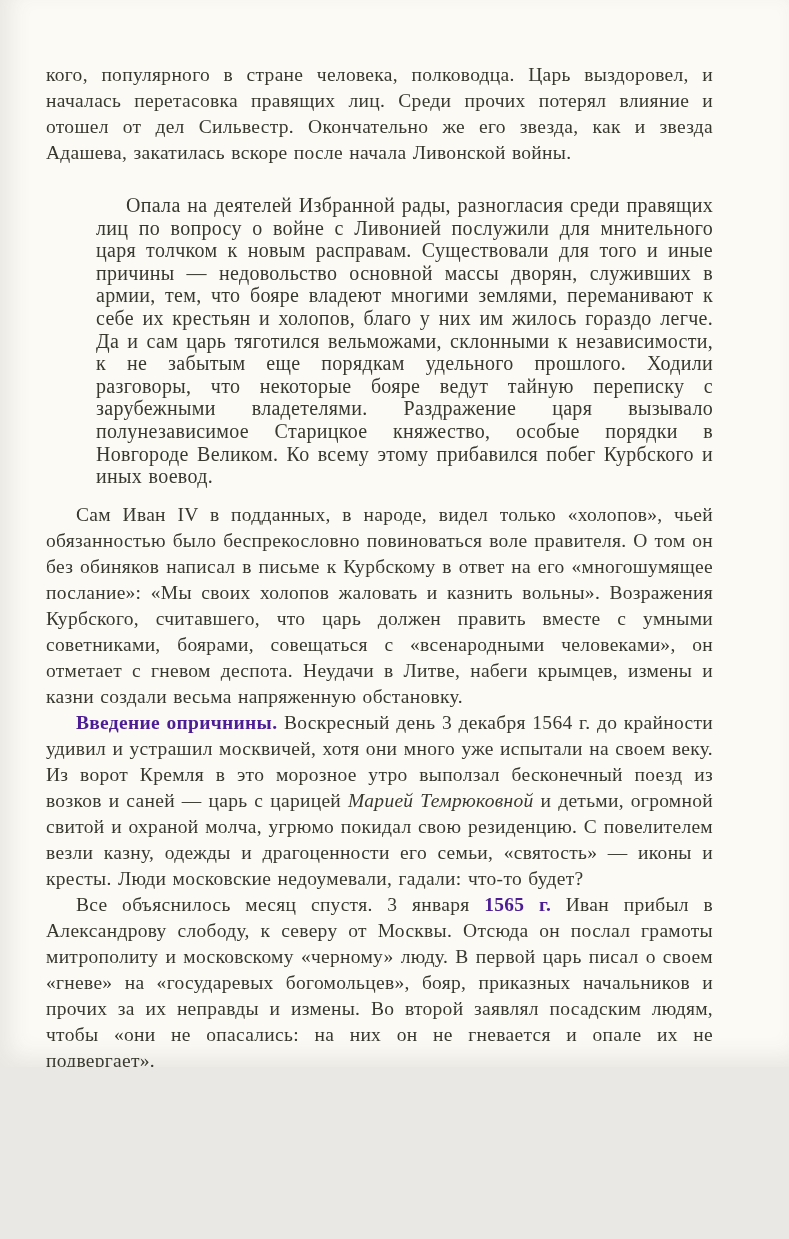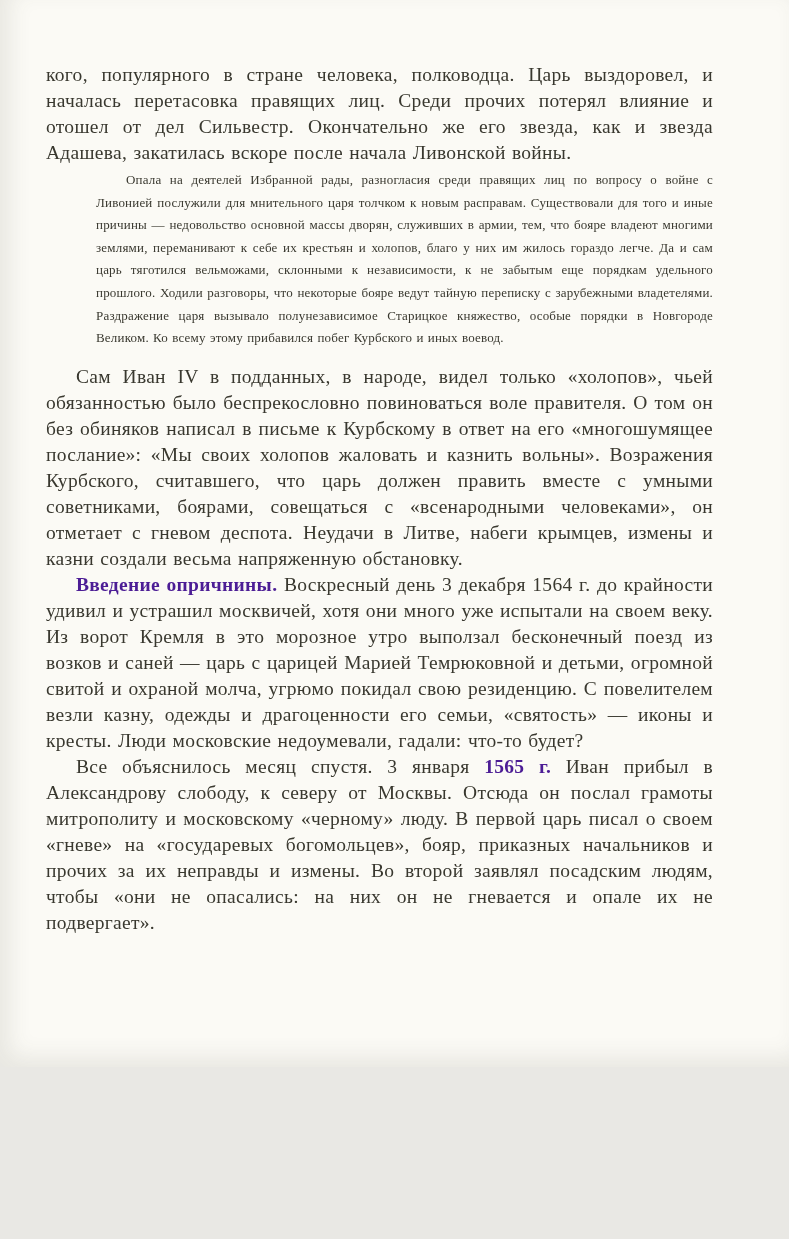"Опала на деятелей Избранной рады," .content p.petit { font-size: 13px -> 20px; margin: 3px 0 14px 50px -> 28px 0 14px 50px }
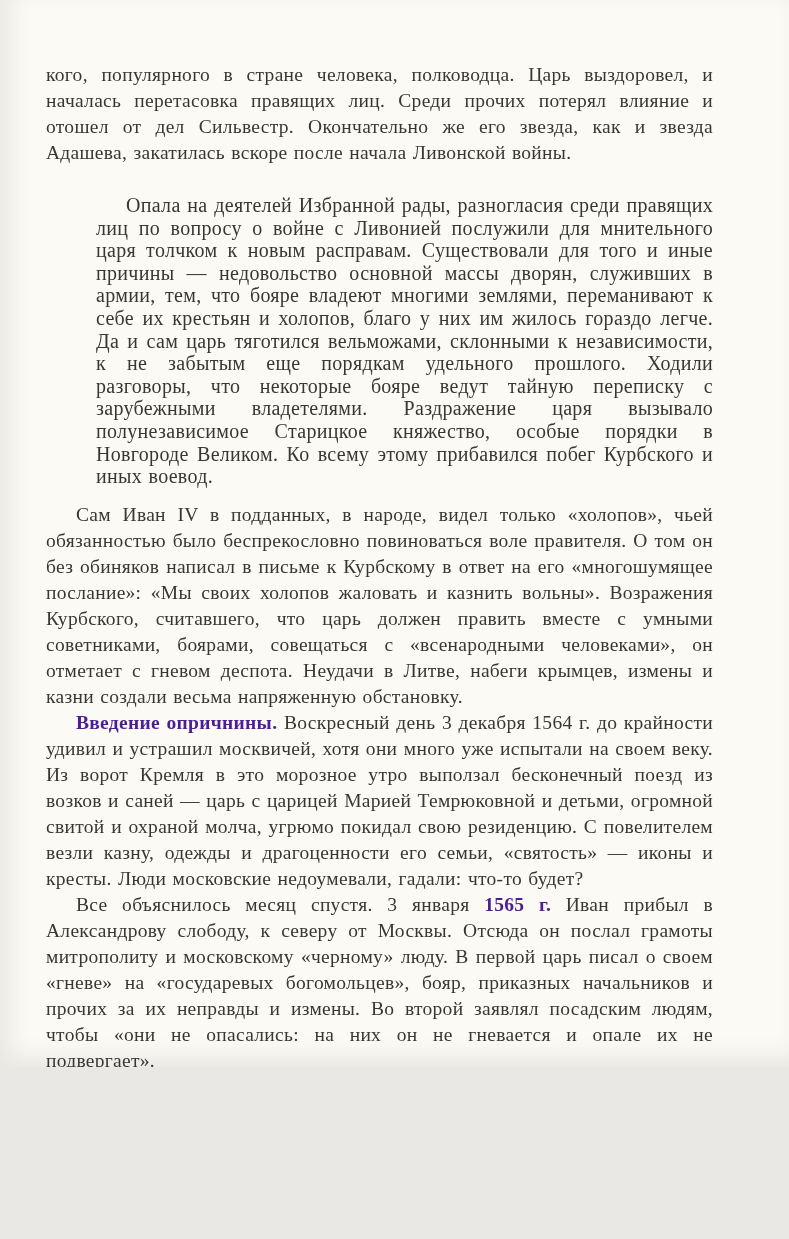"Марией Темрюковной" .i { font-style: none -> italic }
